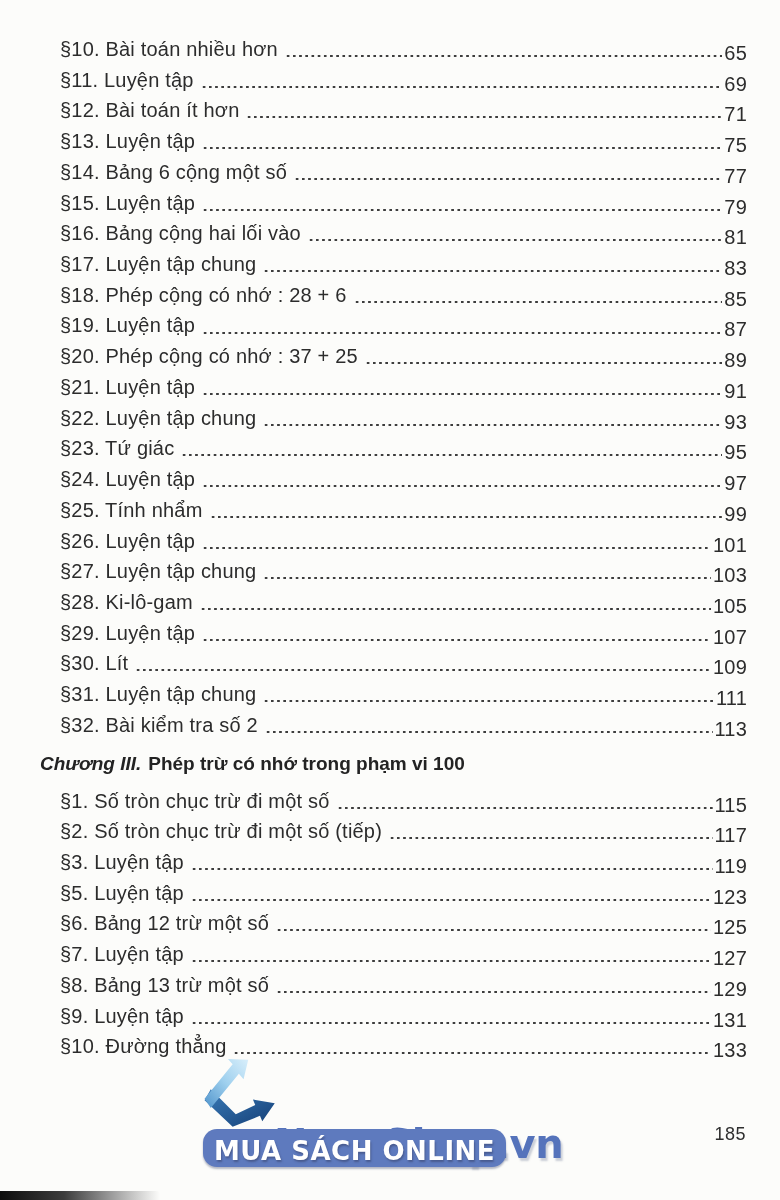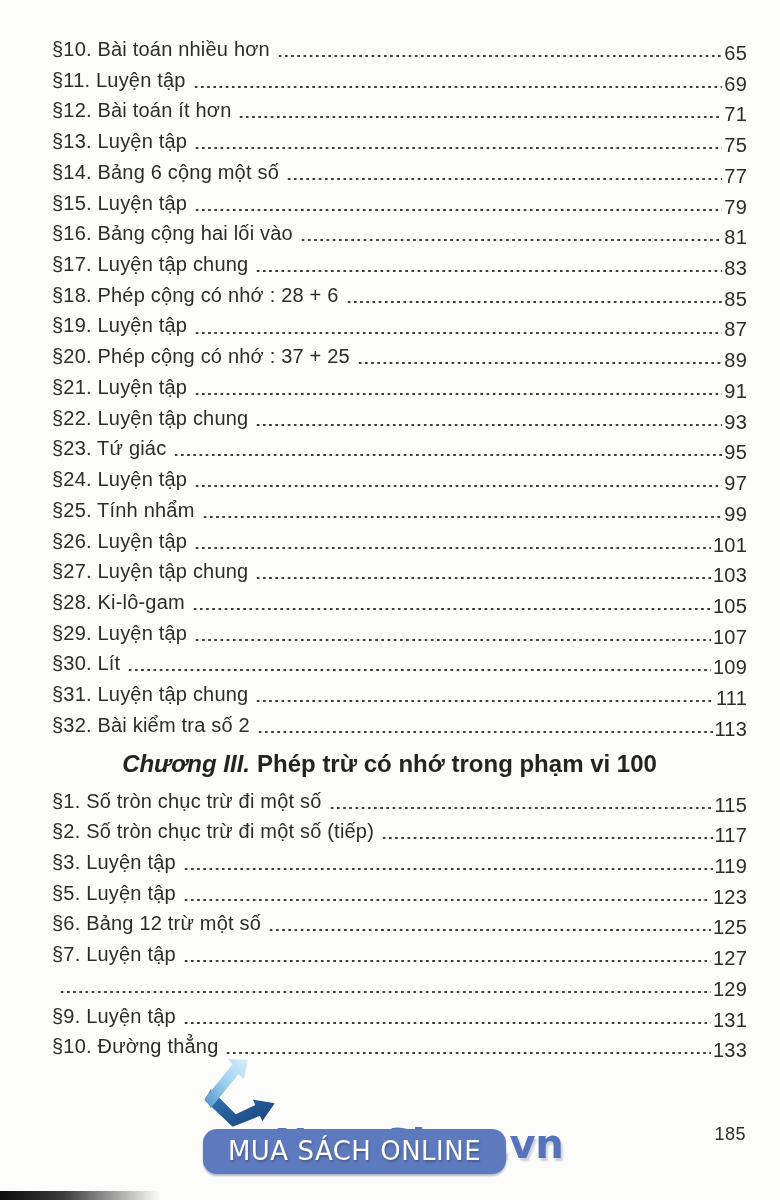"§10. Bài toán nhiều hơn" .toc { left: 52px -> 60px; text-align: center -> none }
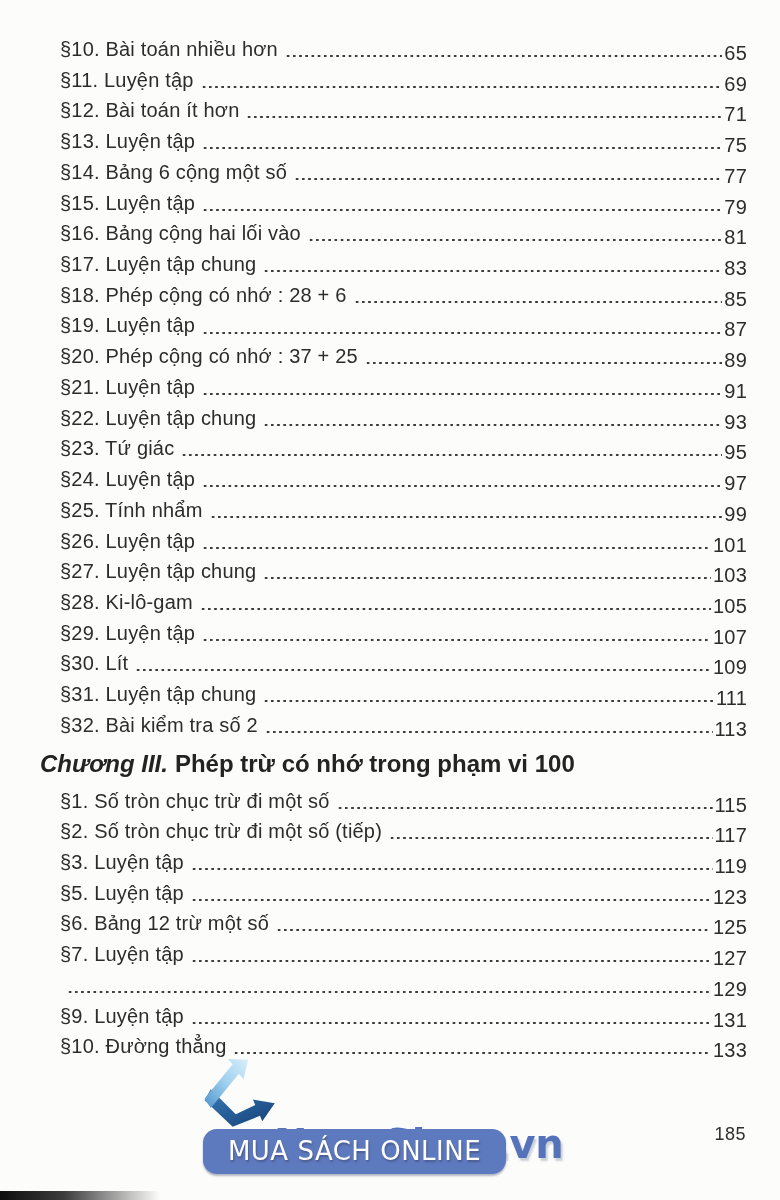"Chương III. Phép trừ có" .chapter-heading { font-size: 24px -> 19px }
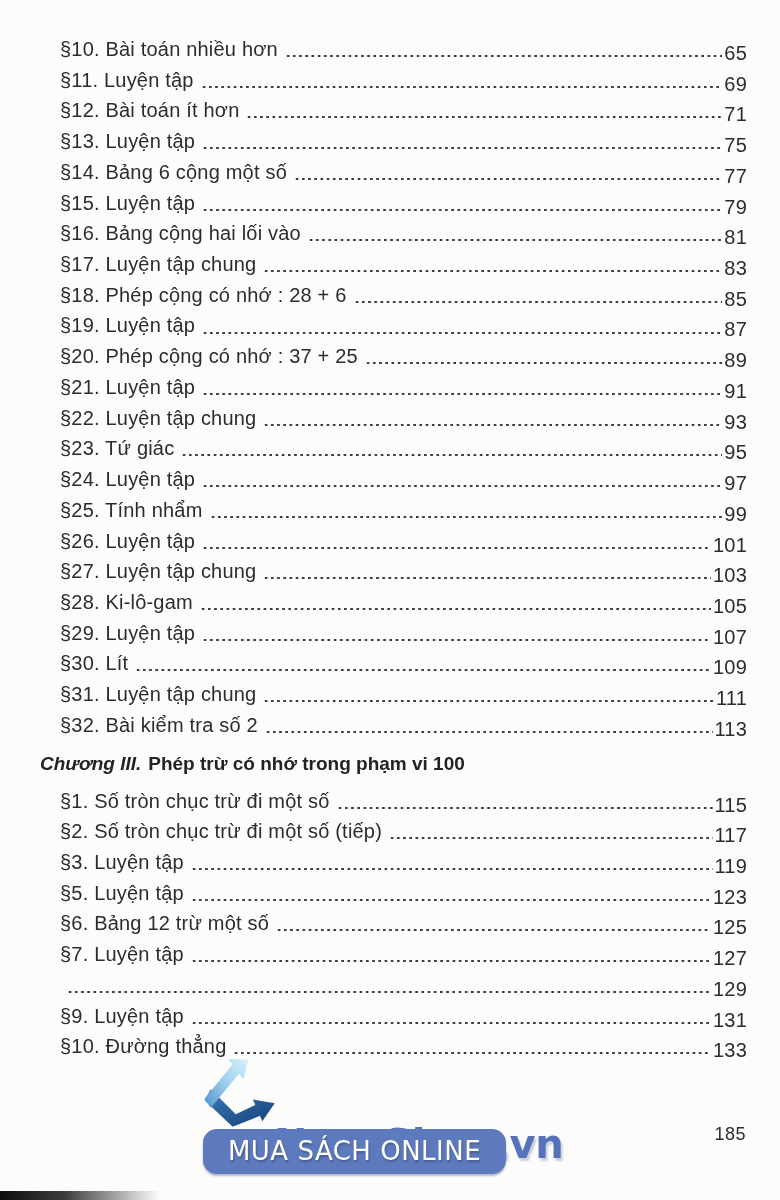"§8. Bảng 13 trừ một" span.toc-label { html: none -> <span>§8. Bảng 13 trừ một số</span> }
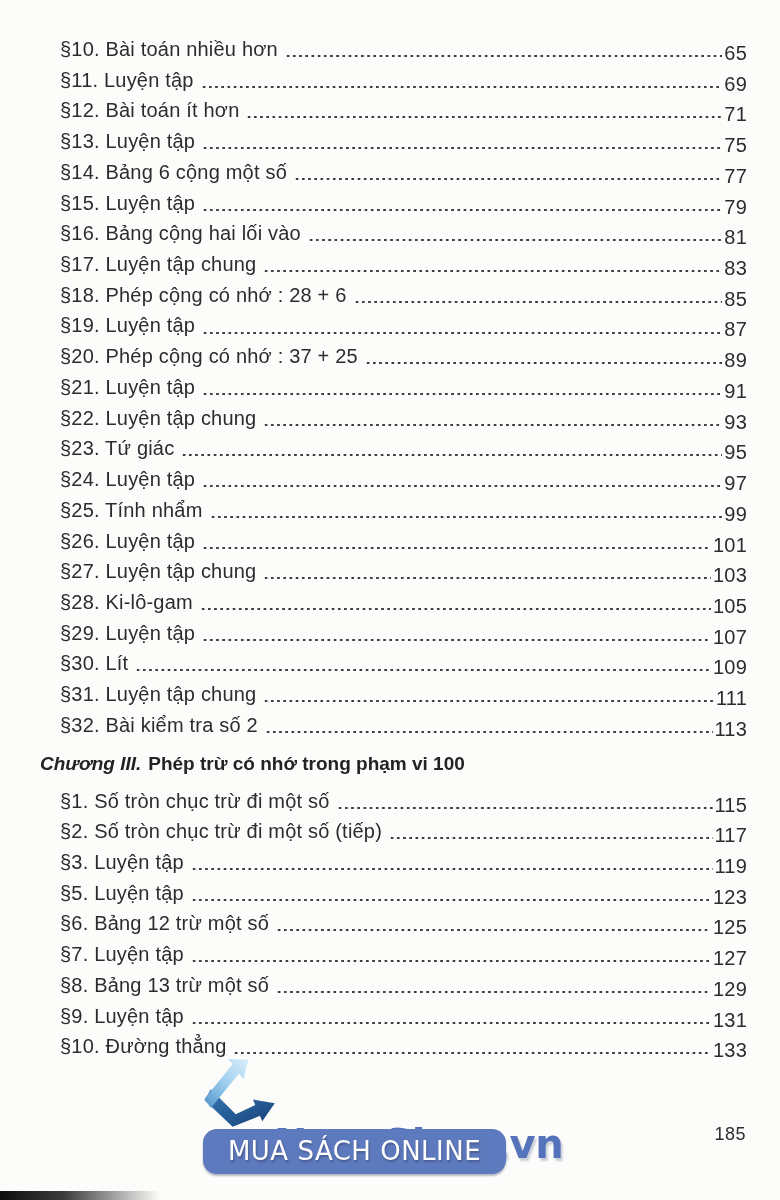"MUA SÁCH ONLINE" .ns-button { font-weight: normal -> bold; height: 45px -> 38px }
